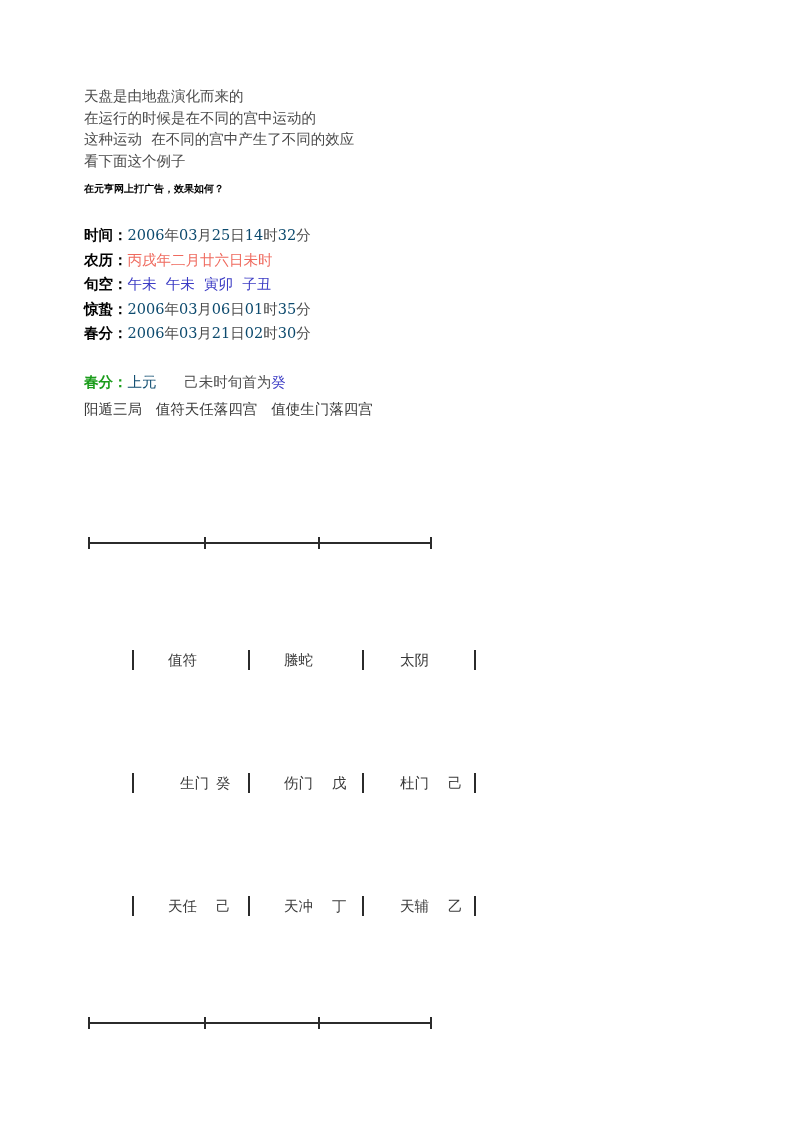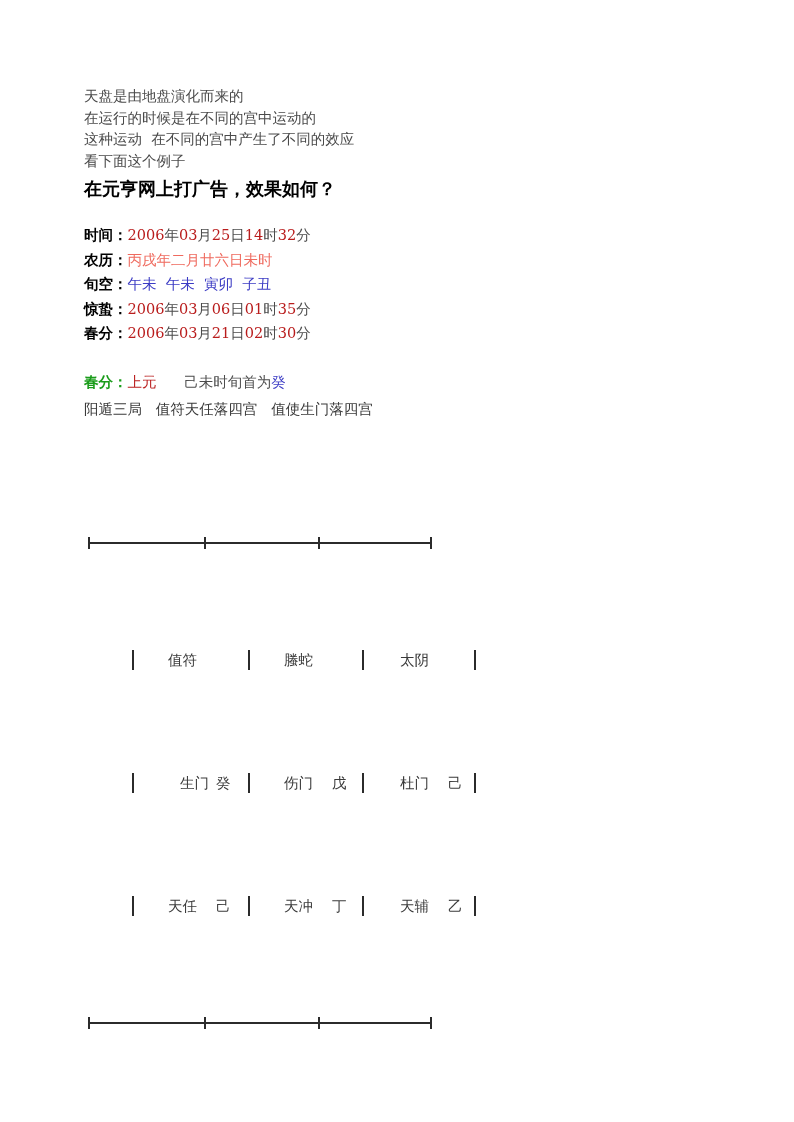"在元亨网上打广告，效果如何？" .headline { font-size: 18px -> 10px }
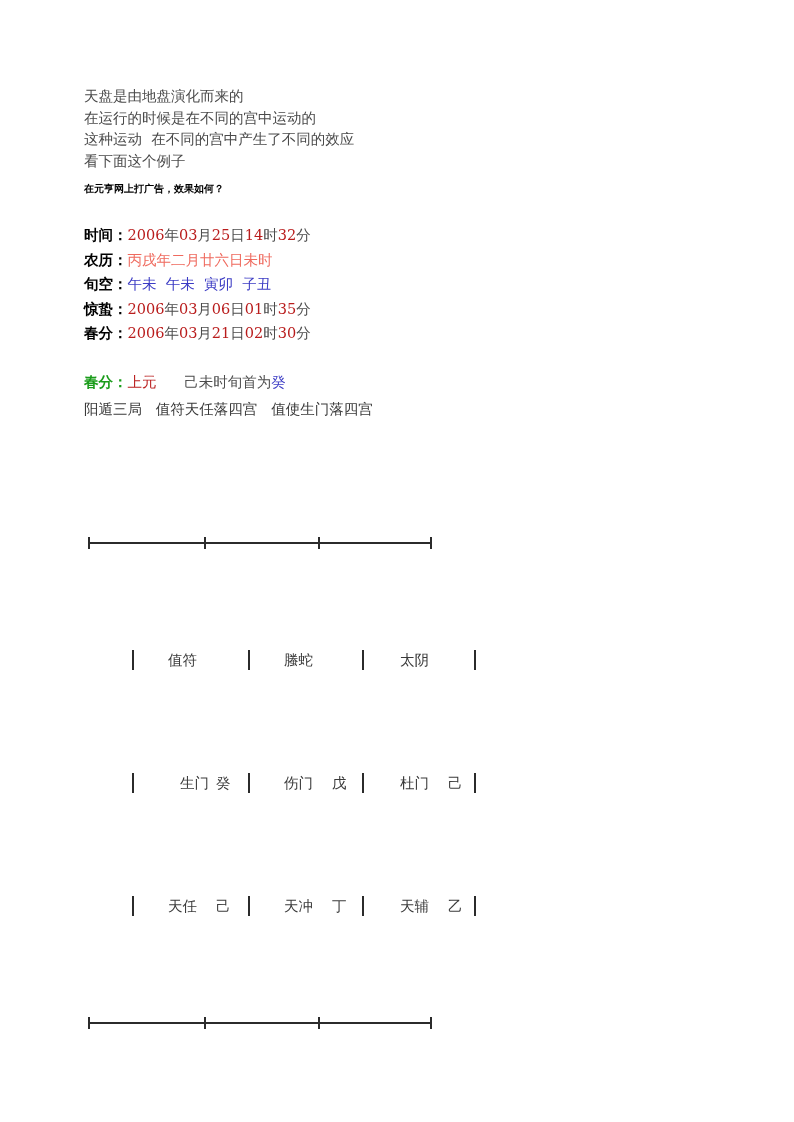"2006" .v-red { color: #b91c1c -> #0c4a6e }
